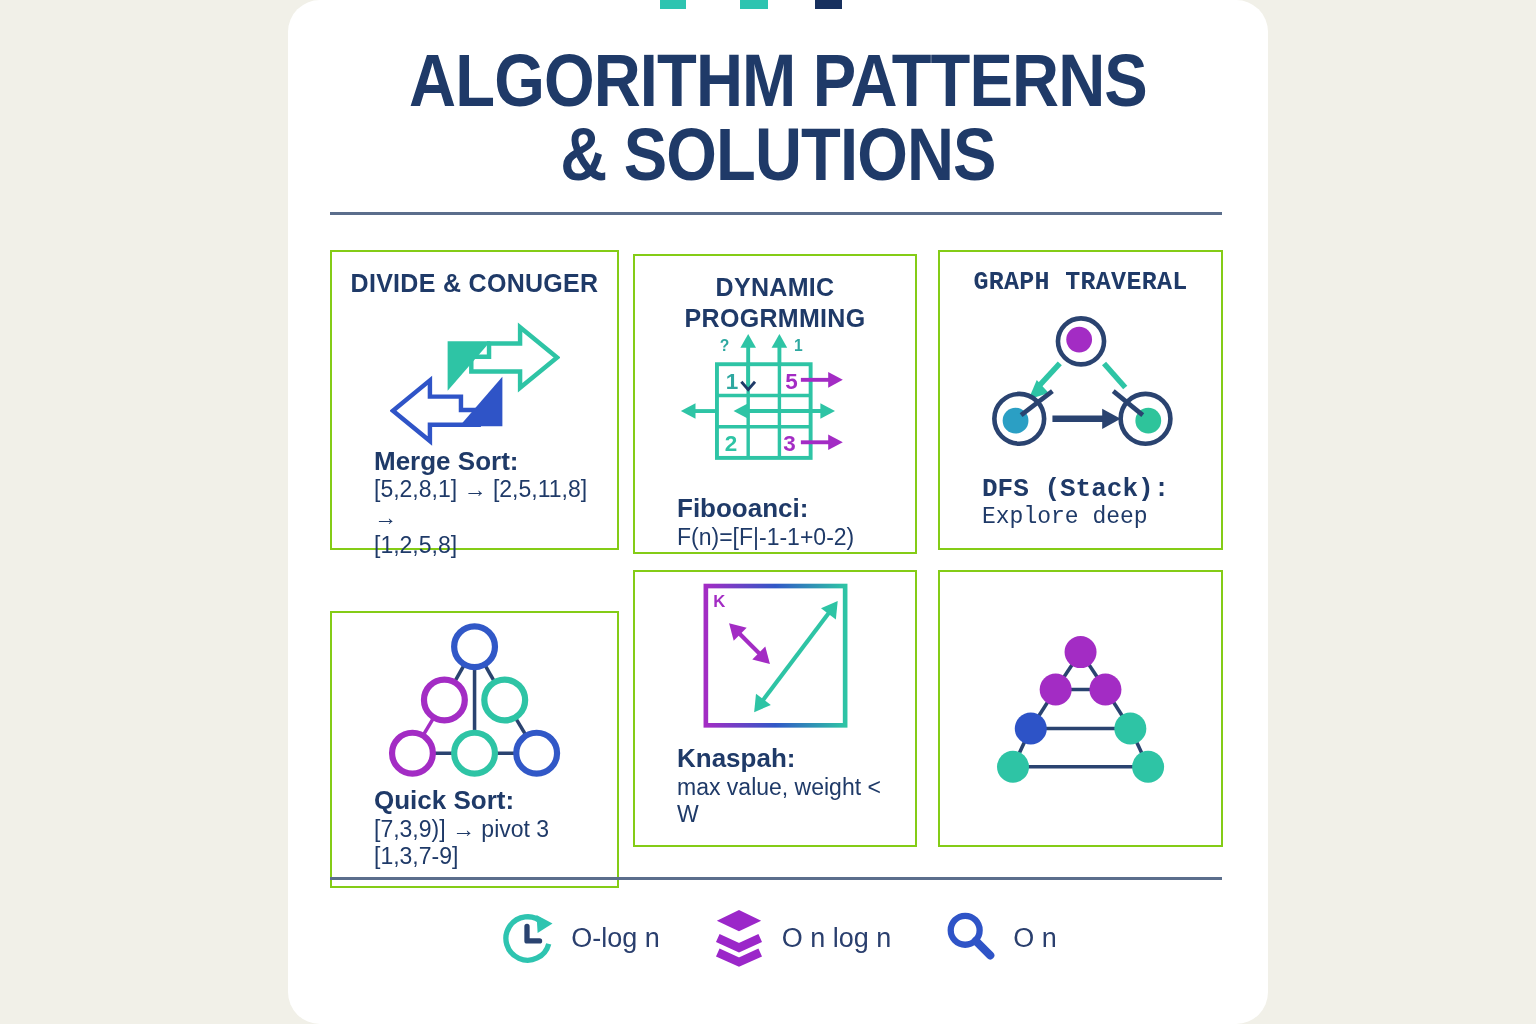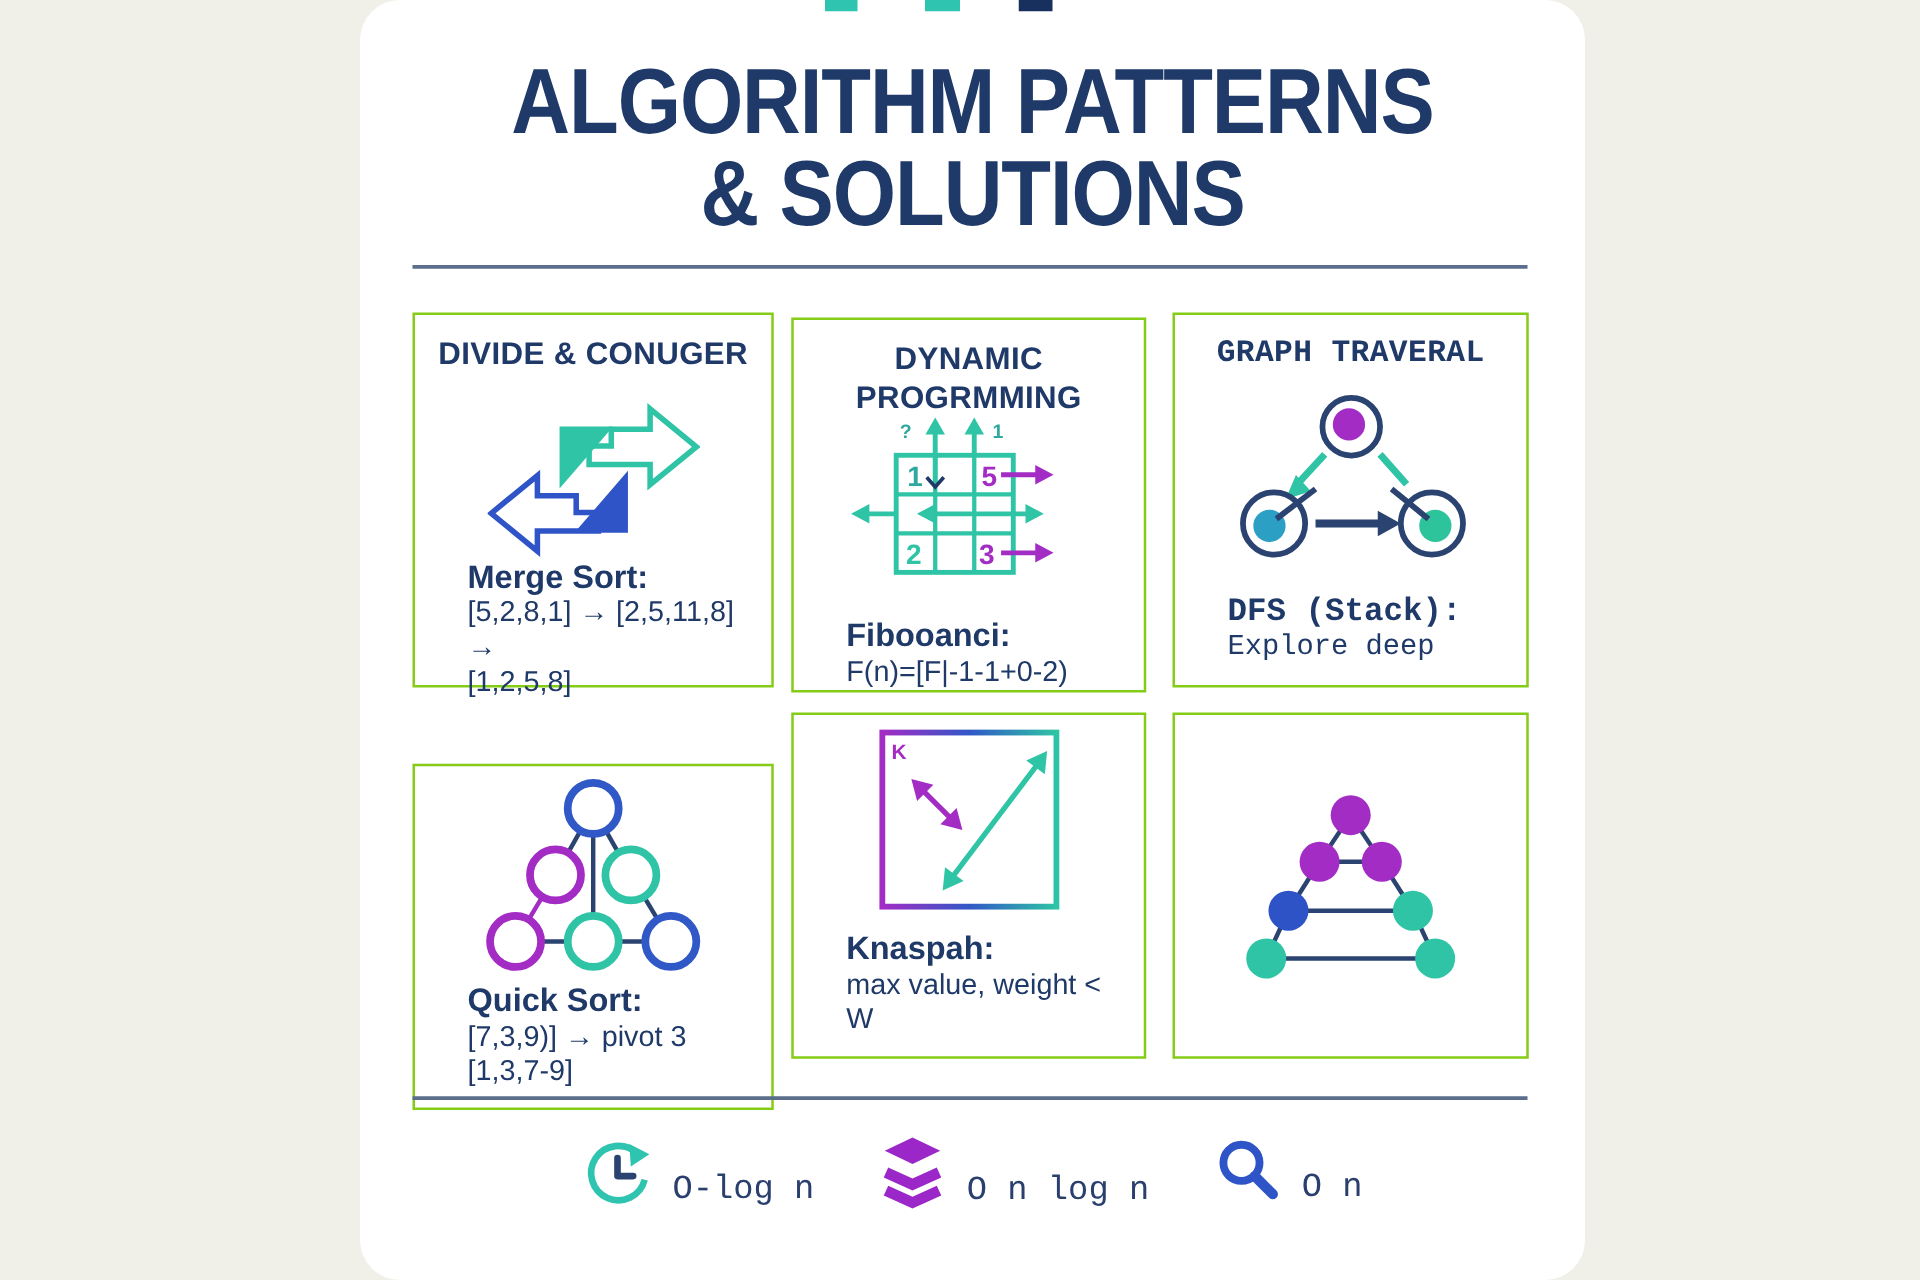"O-log n" .footer-item { align-items: flex-end -> center; font-family: Liberation Mono, monospace -> none }
